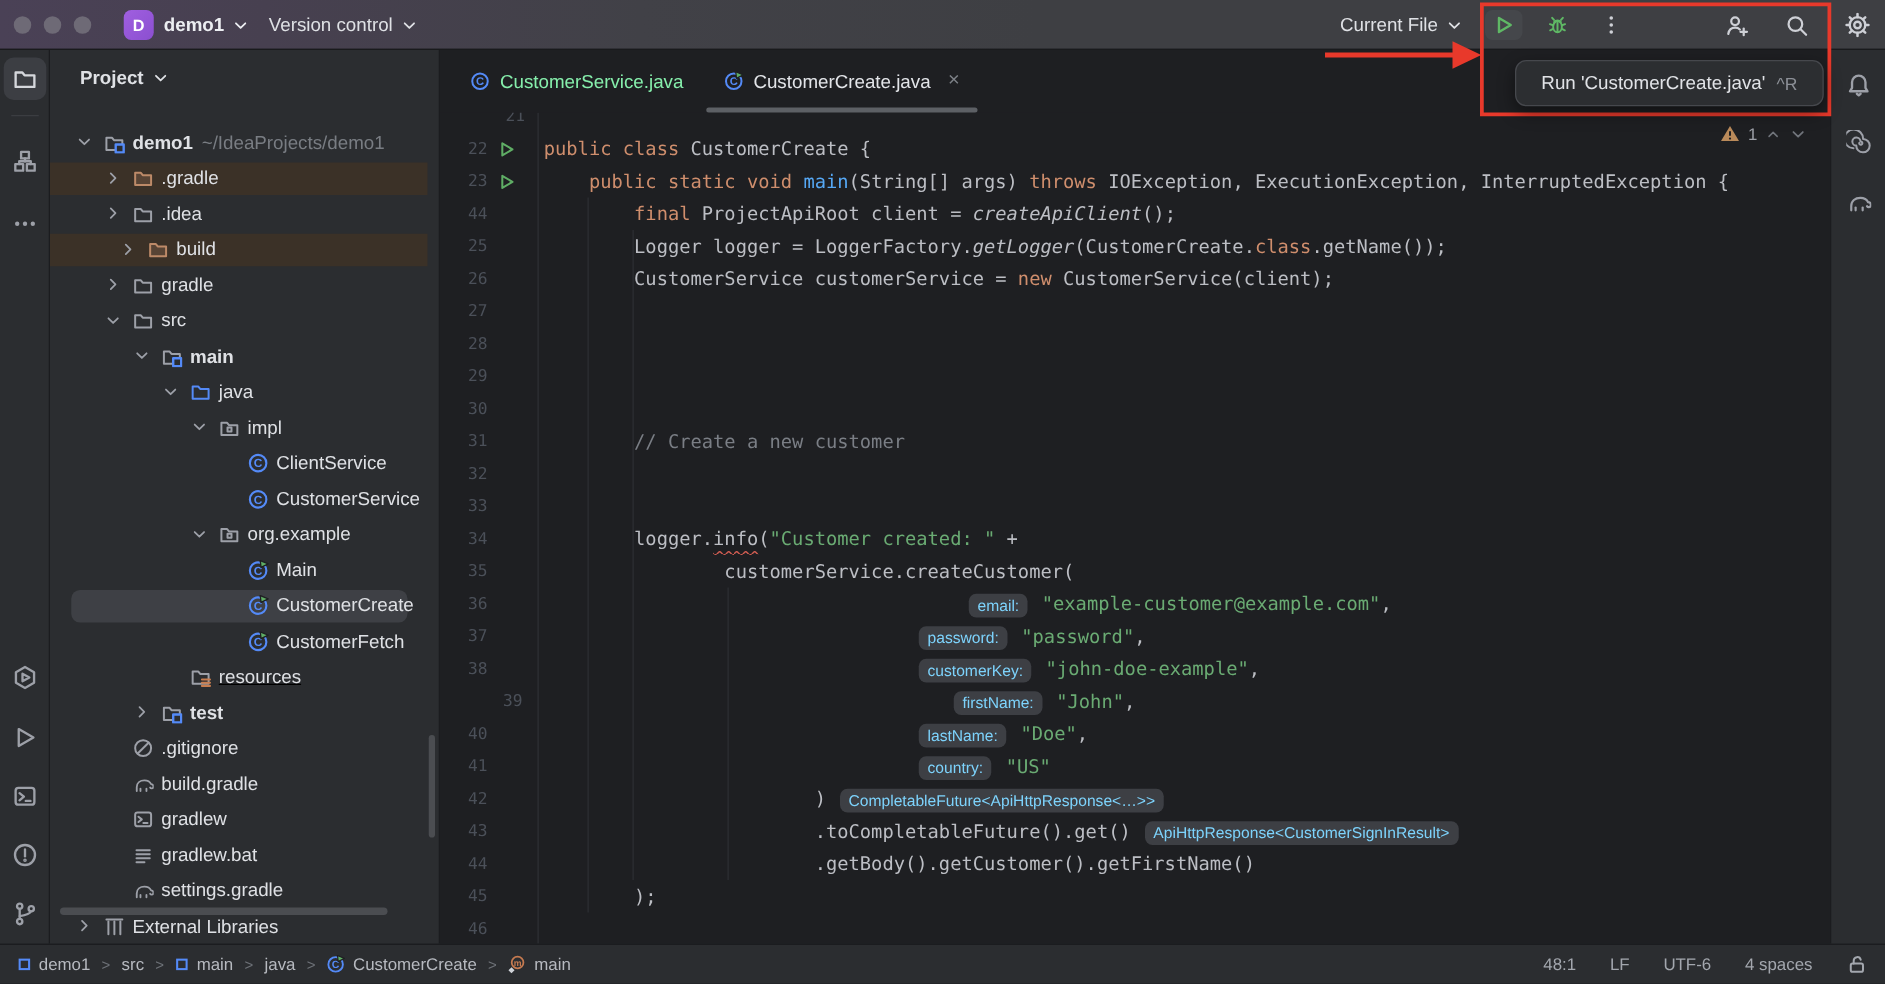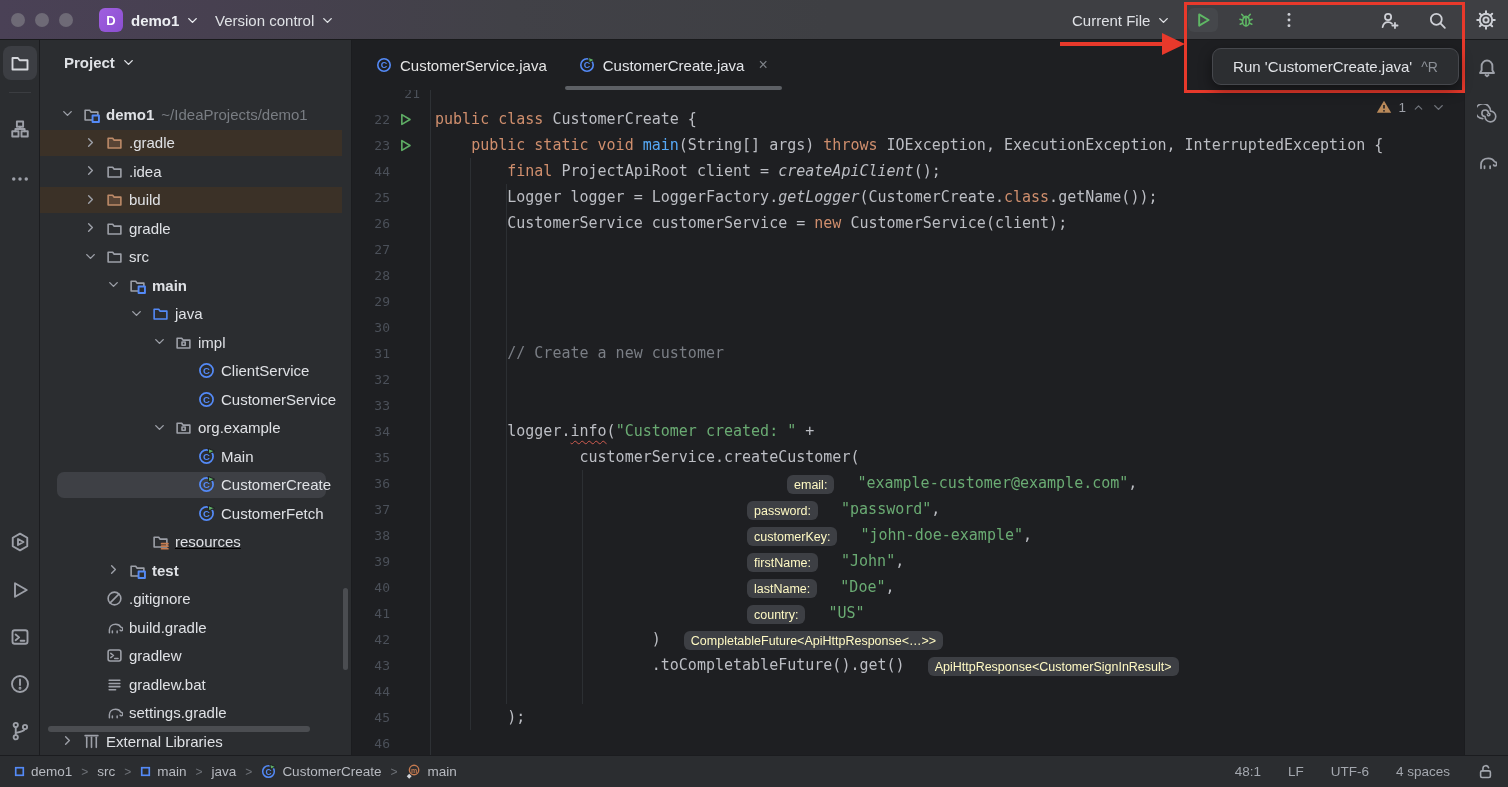"CustomerService.java" .tab .lbl { color: #e5e5e5 -> #86efac }
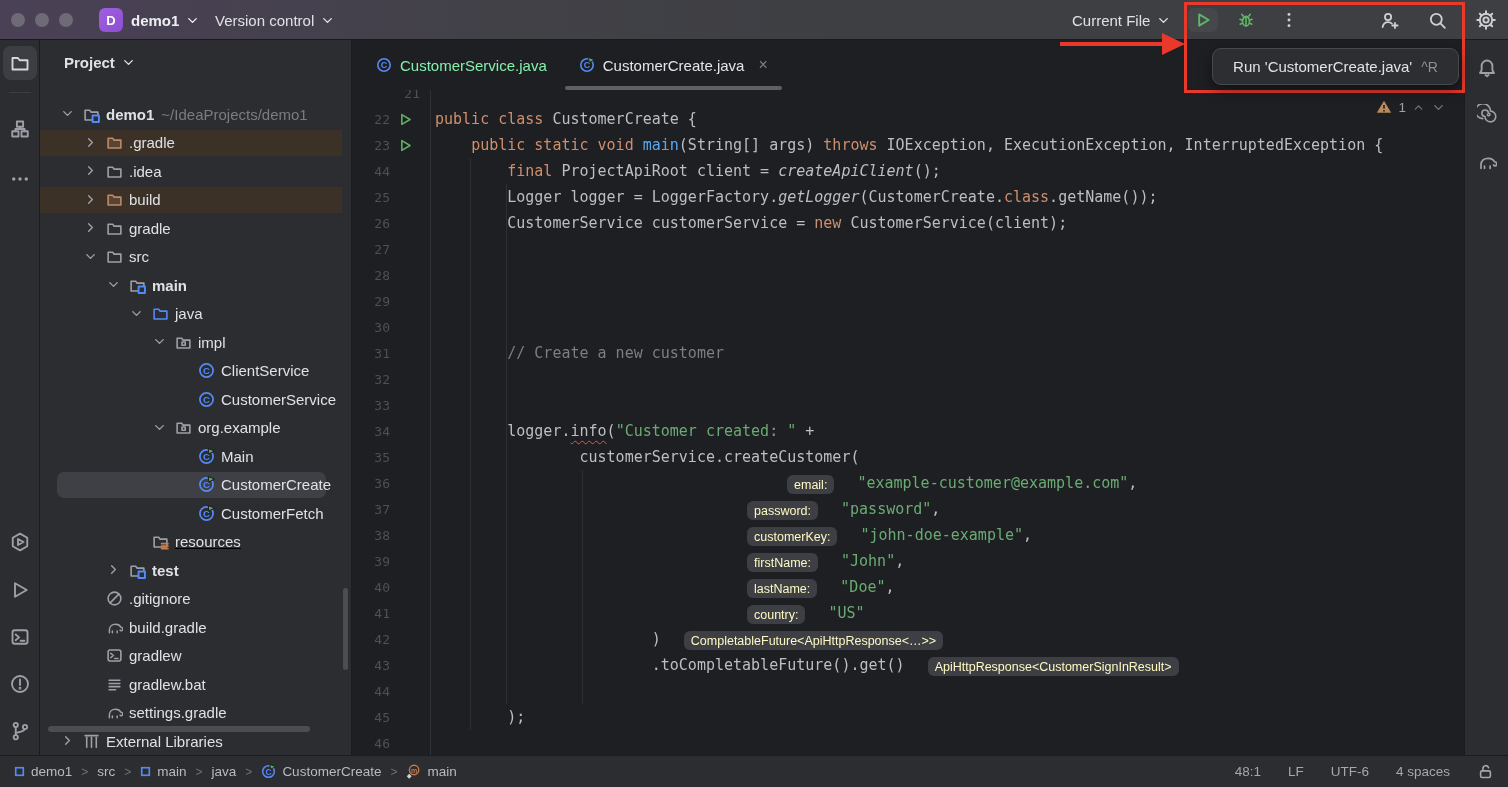"build" div.tcell { padding-left: 43px -> 55px }
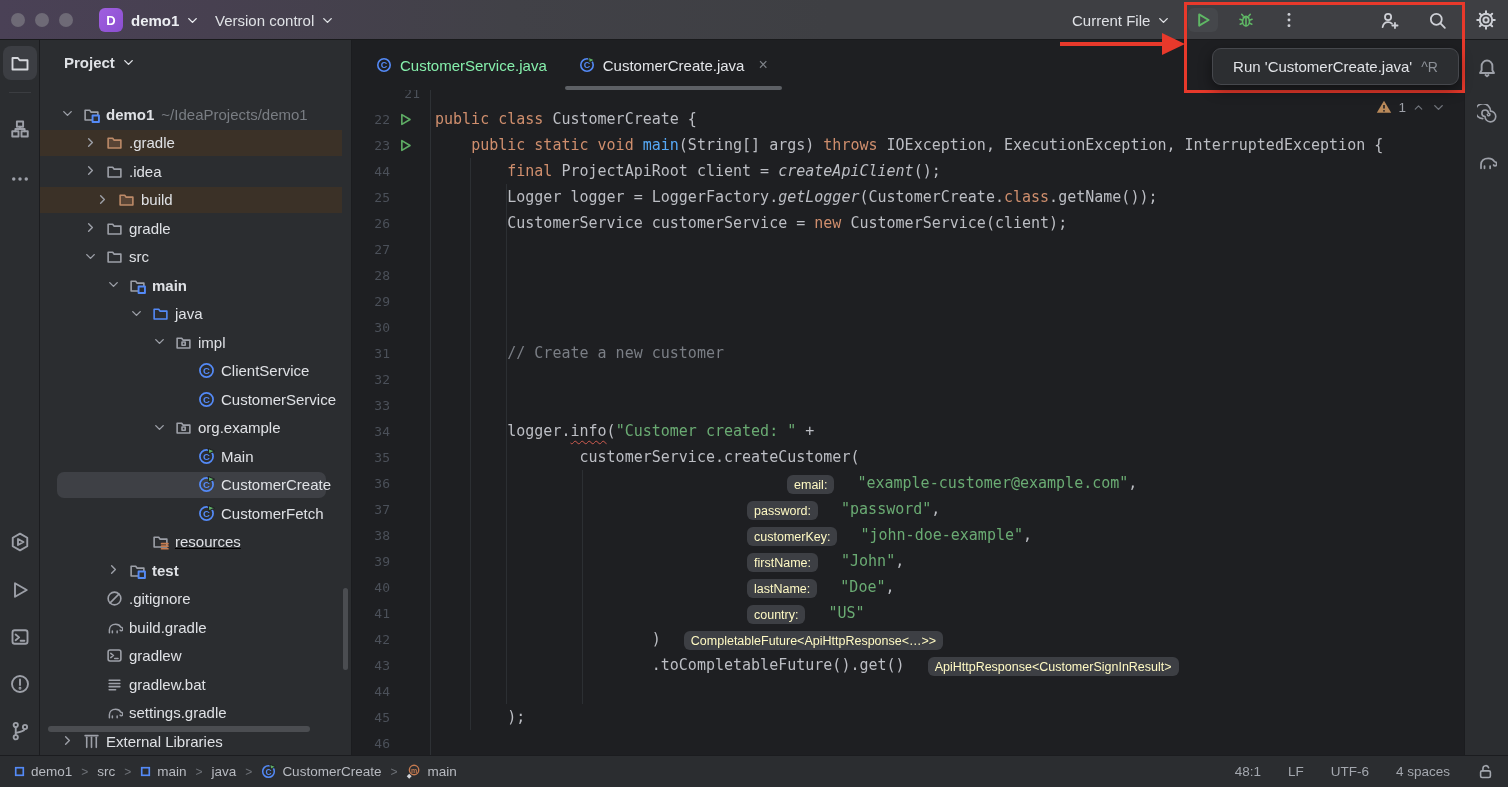"email:" .hint { color: #fef9c3 -> #7dd3fc; margin: 0 14px -> 0 2px }
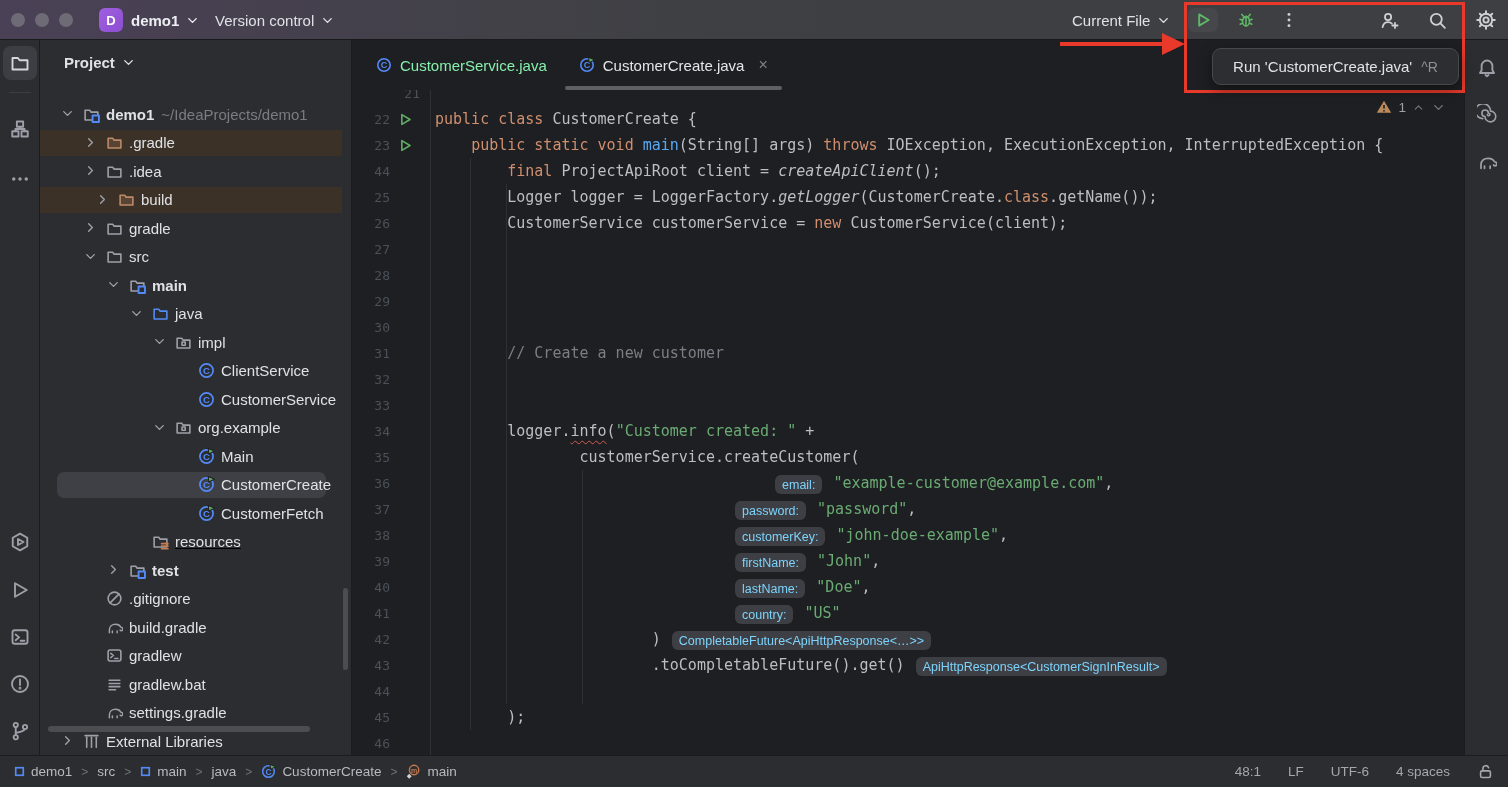"39" div.crow { padding-left: none -> 28px }
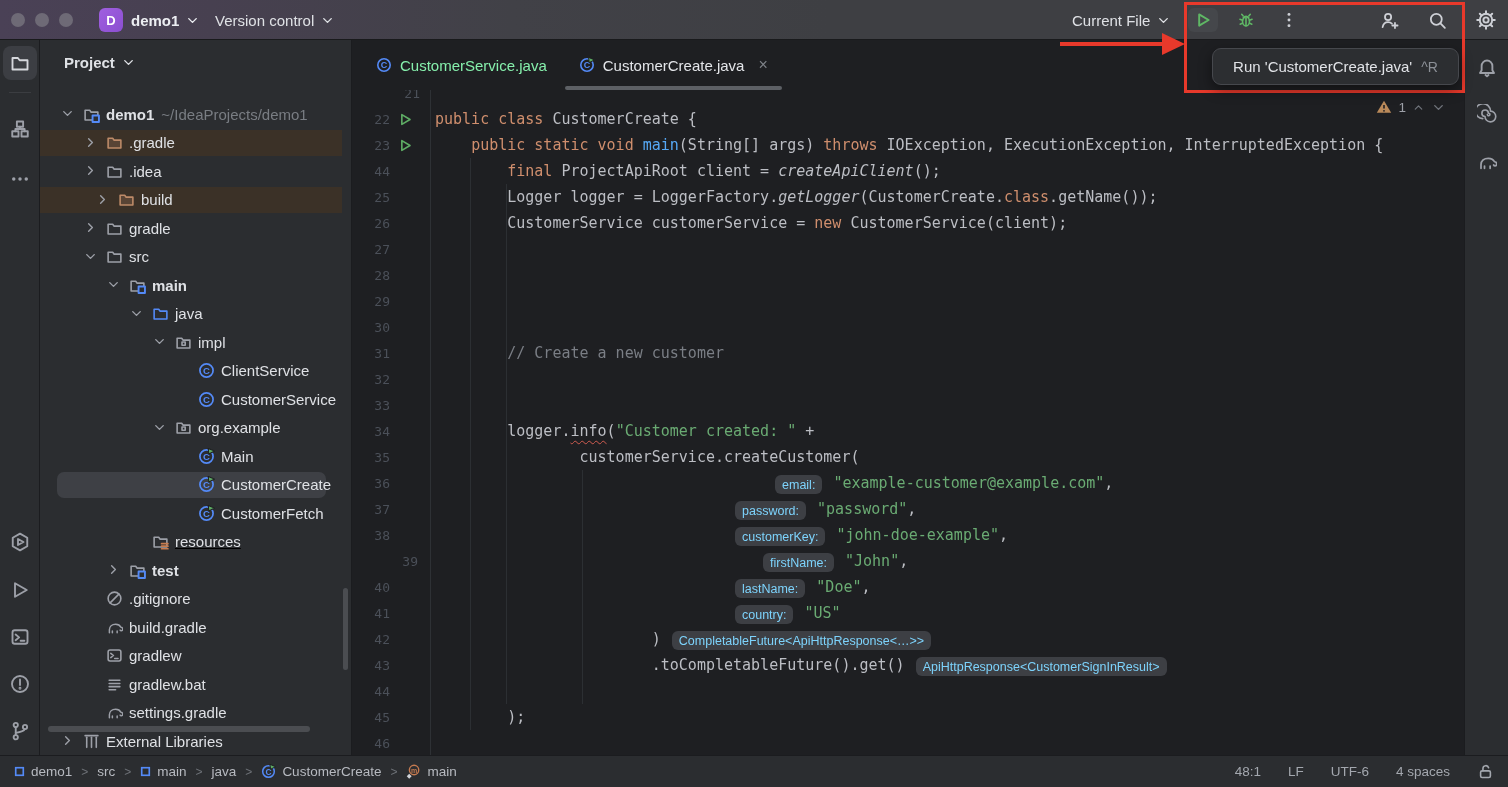".getBody().getCustomer().getFirstName()" pre.code { html: none -> <pre><span> .getBody().getCustomer().getFirstName()</span></pre> }
